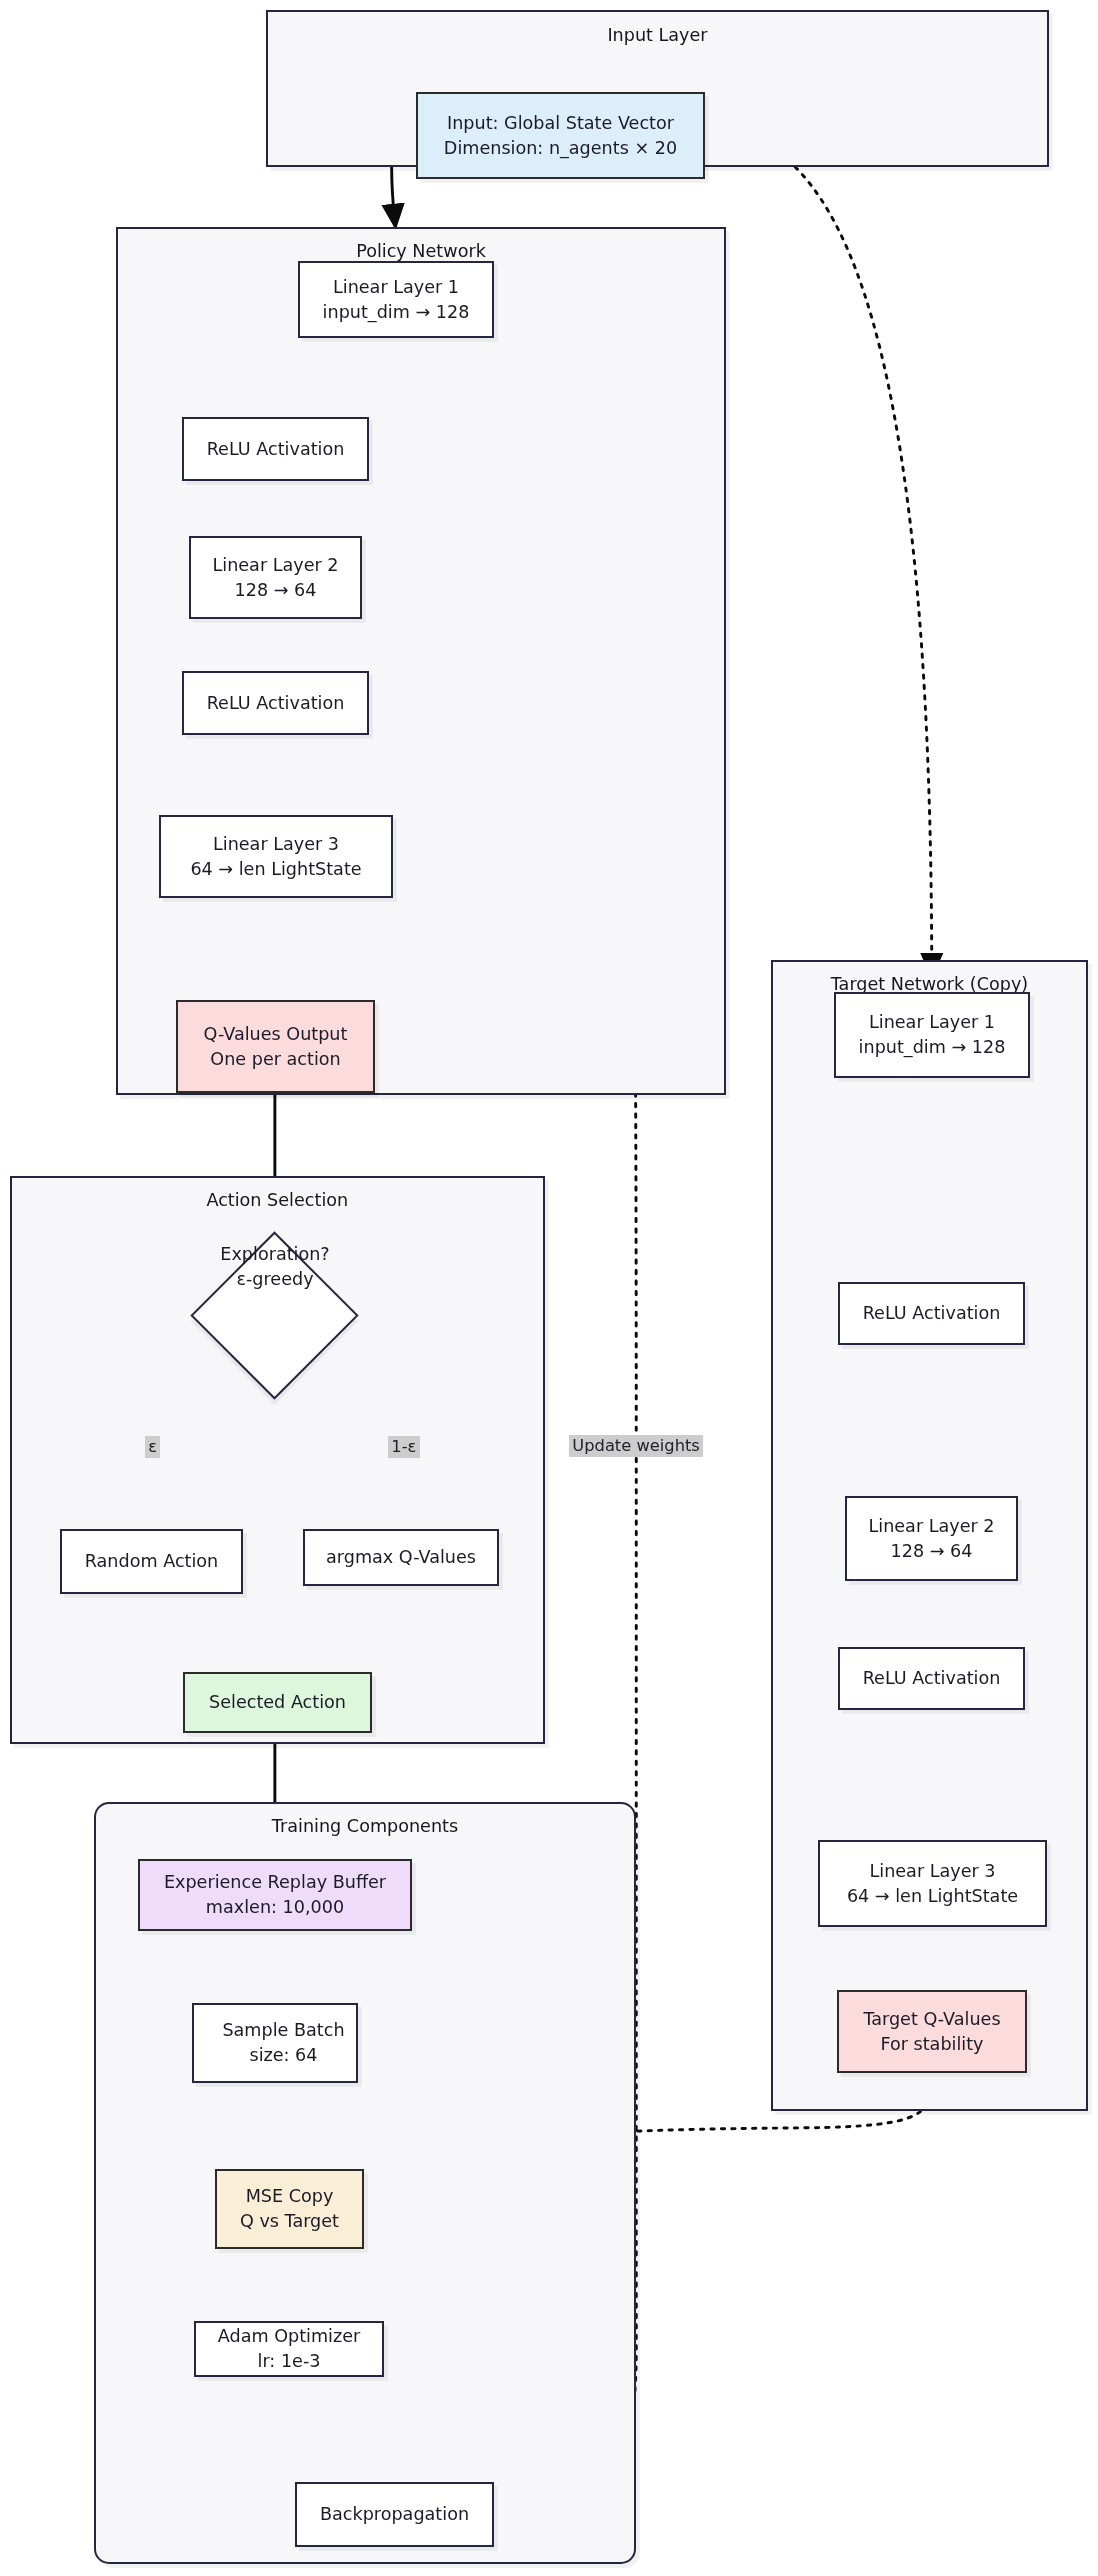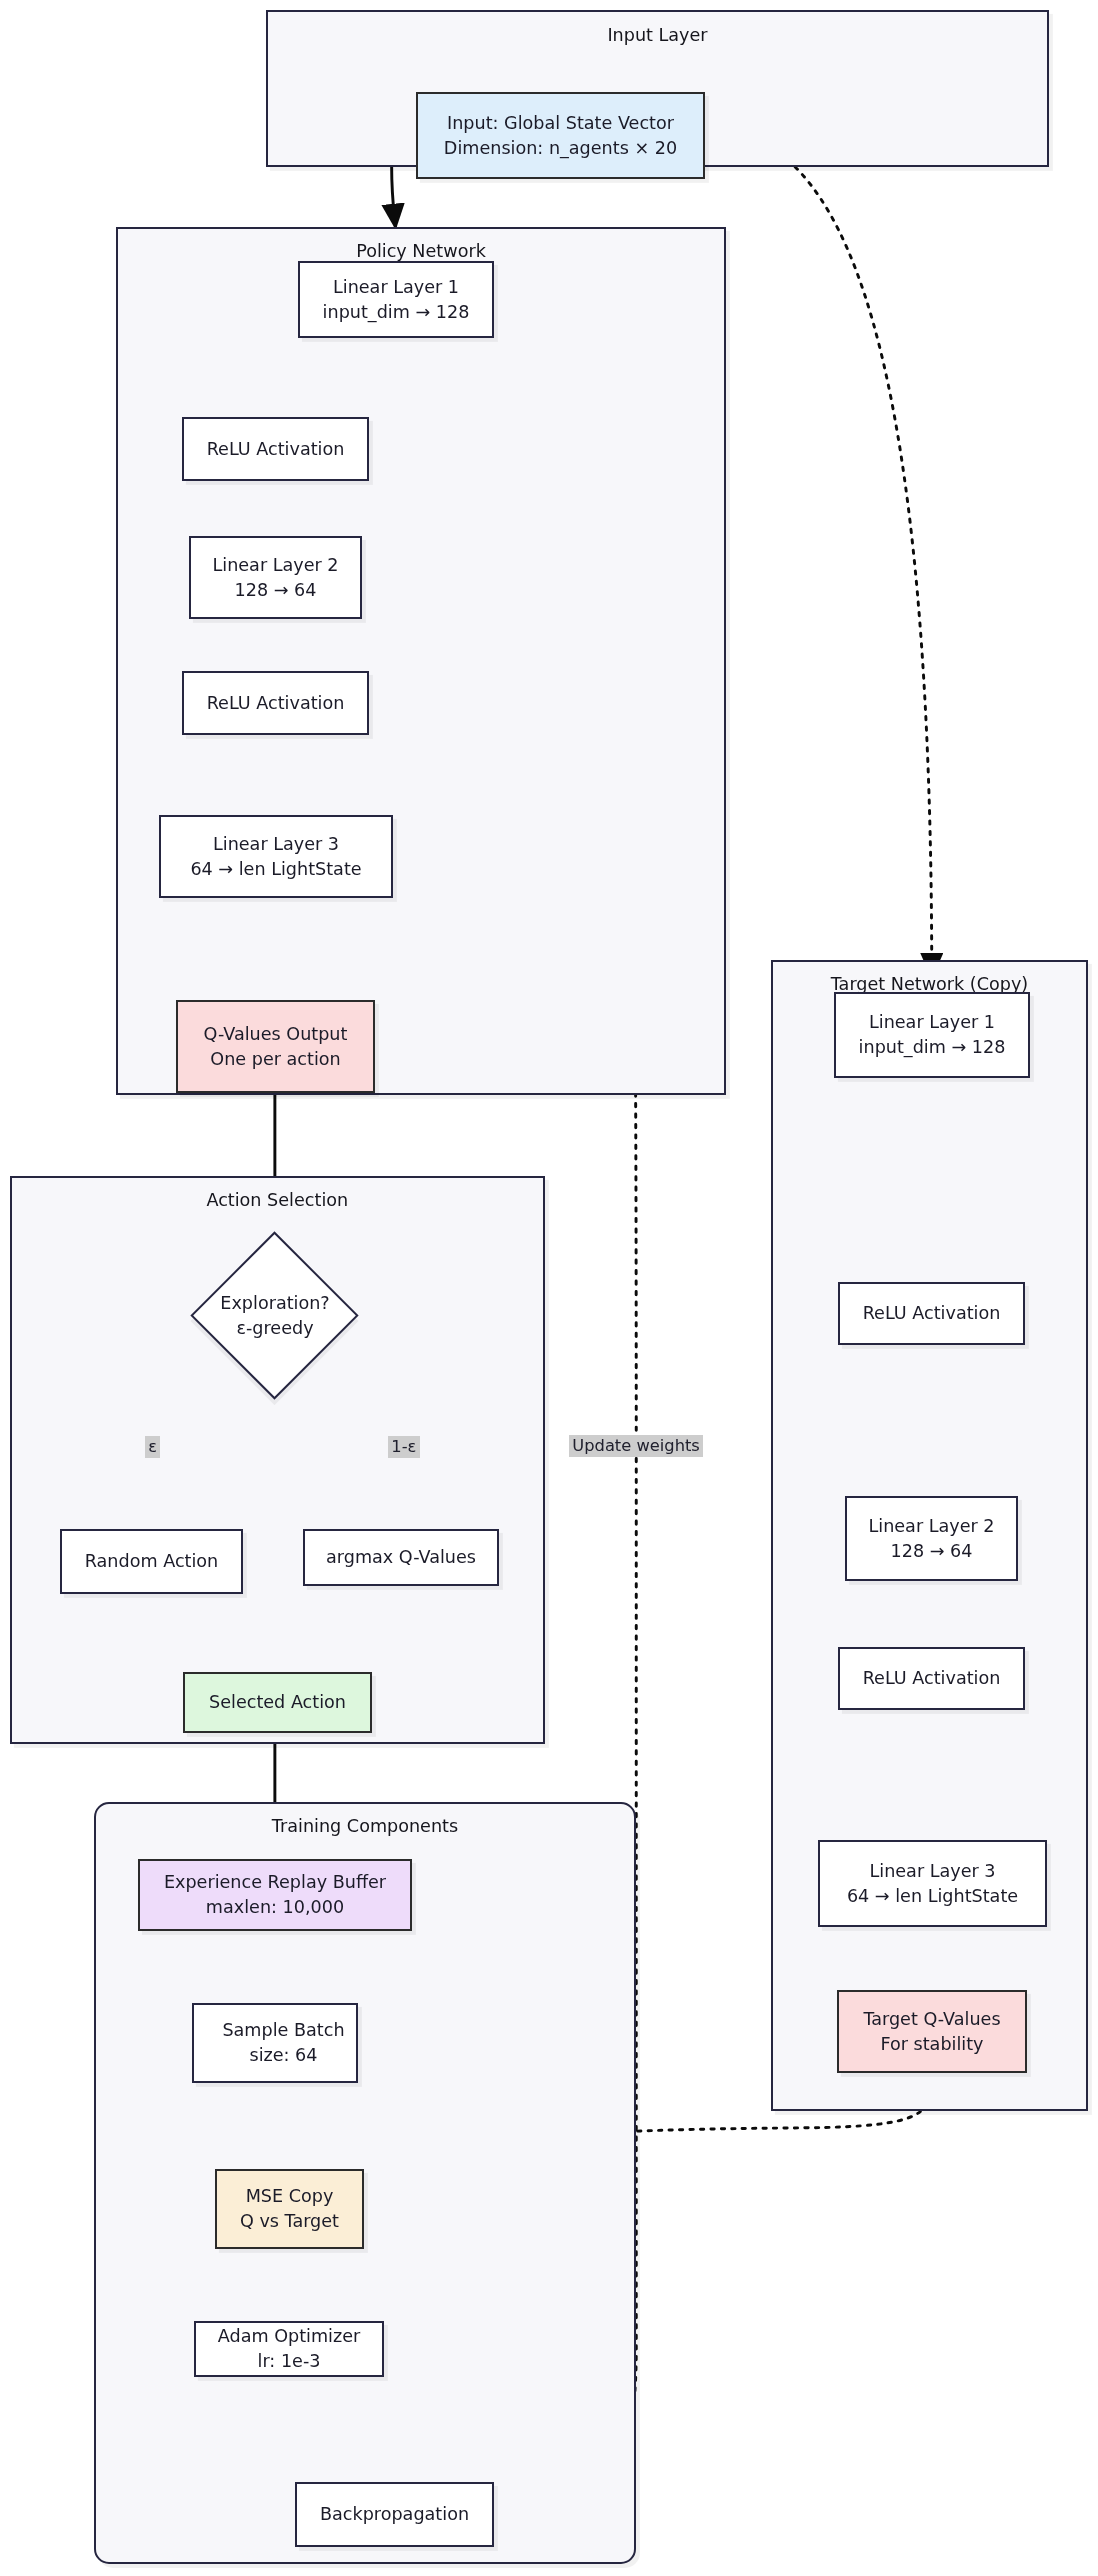"Exploration?" div.diamond-label { top: 1279px -> 1230px }
